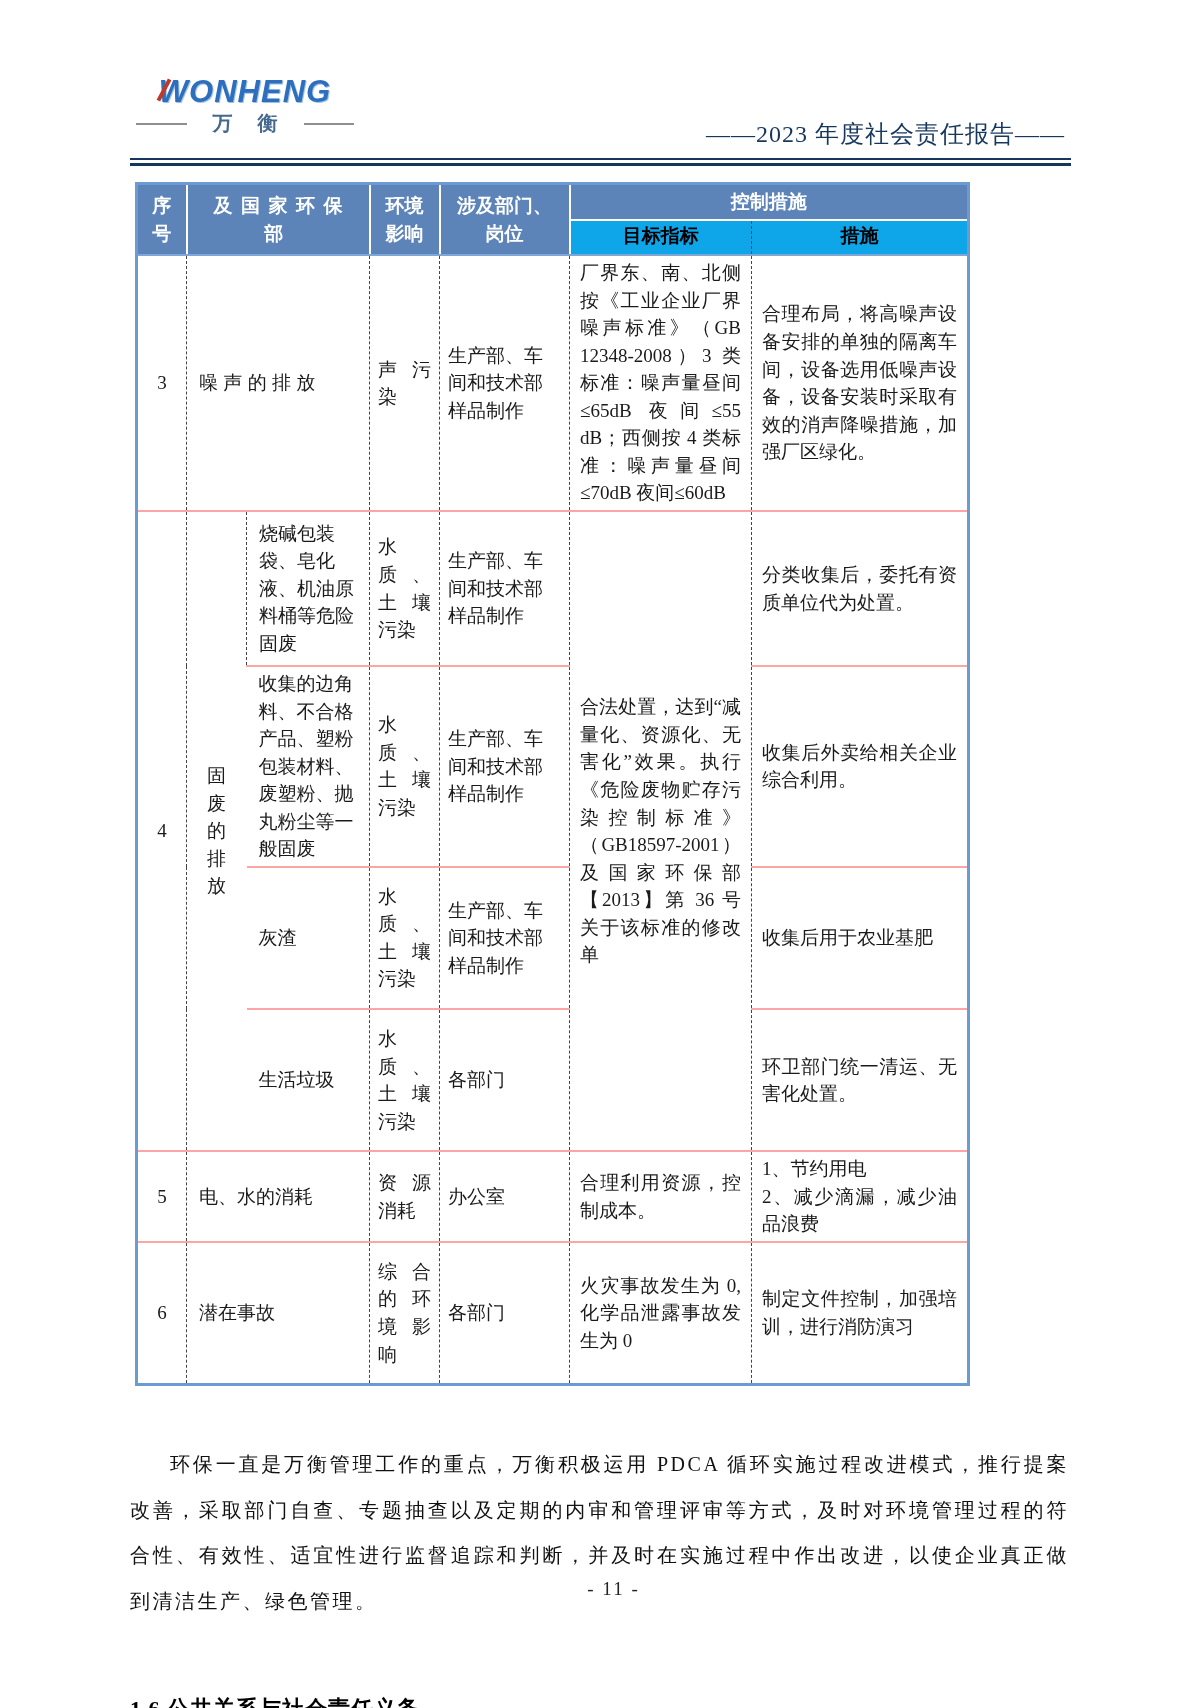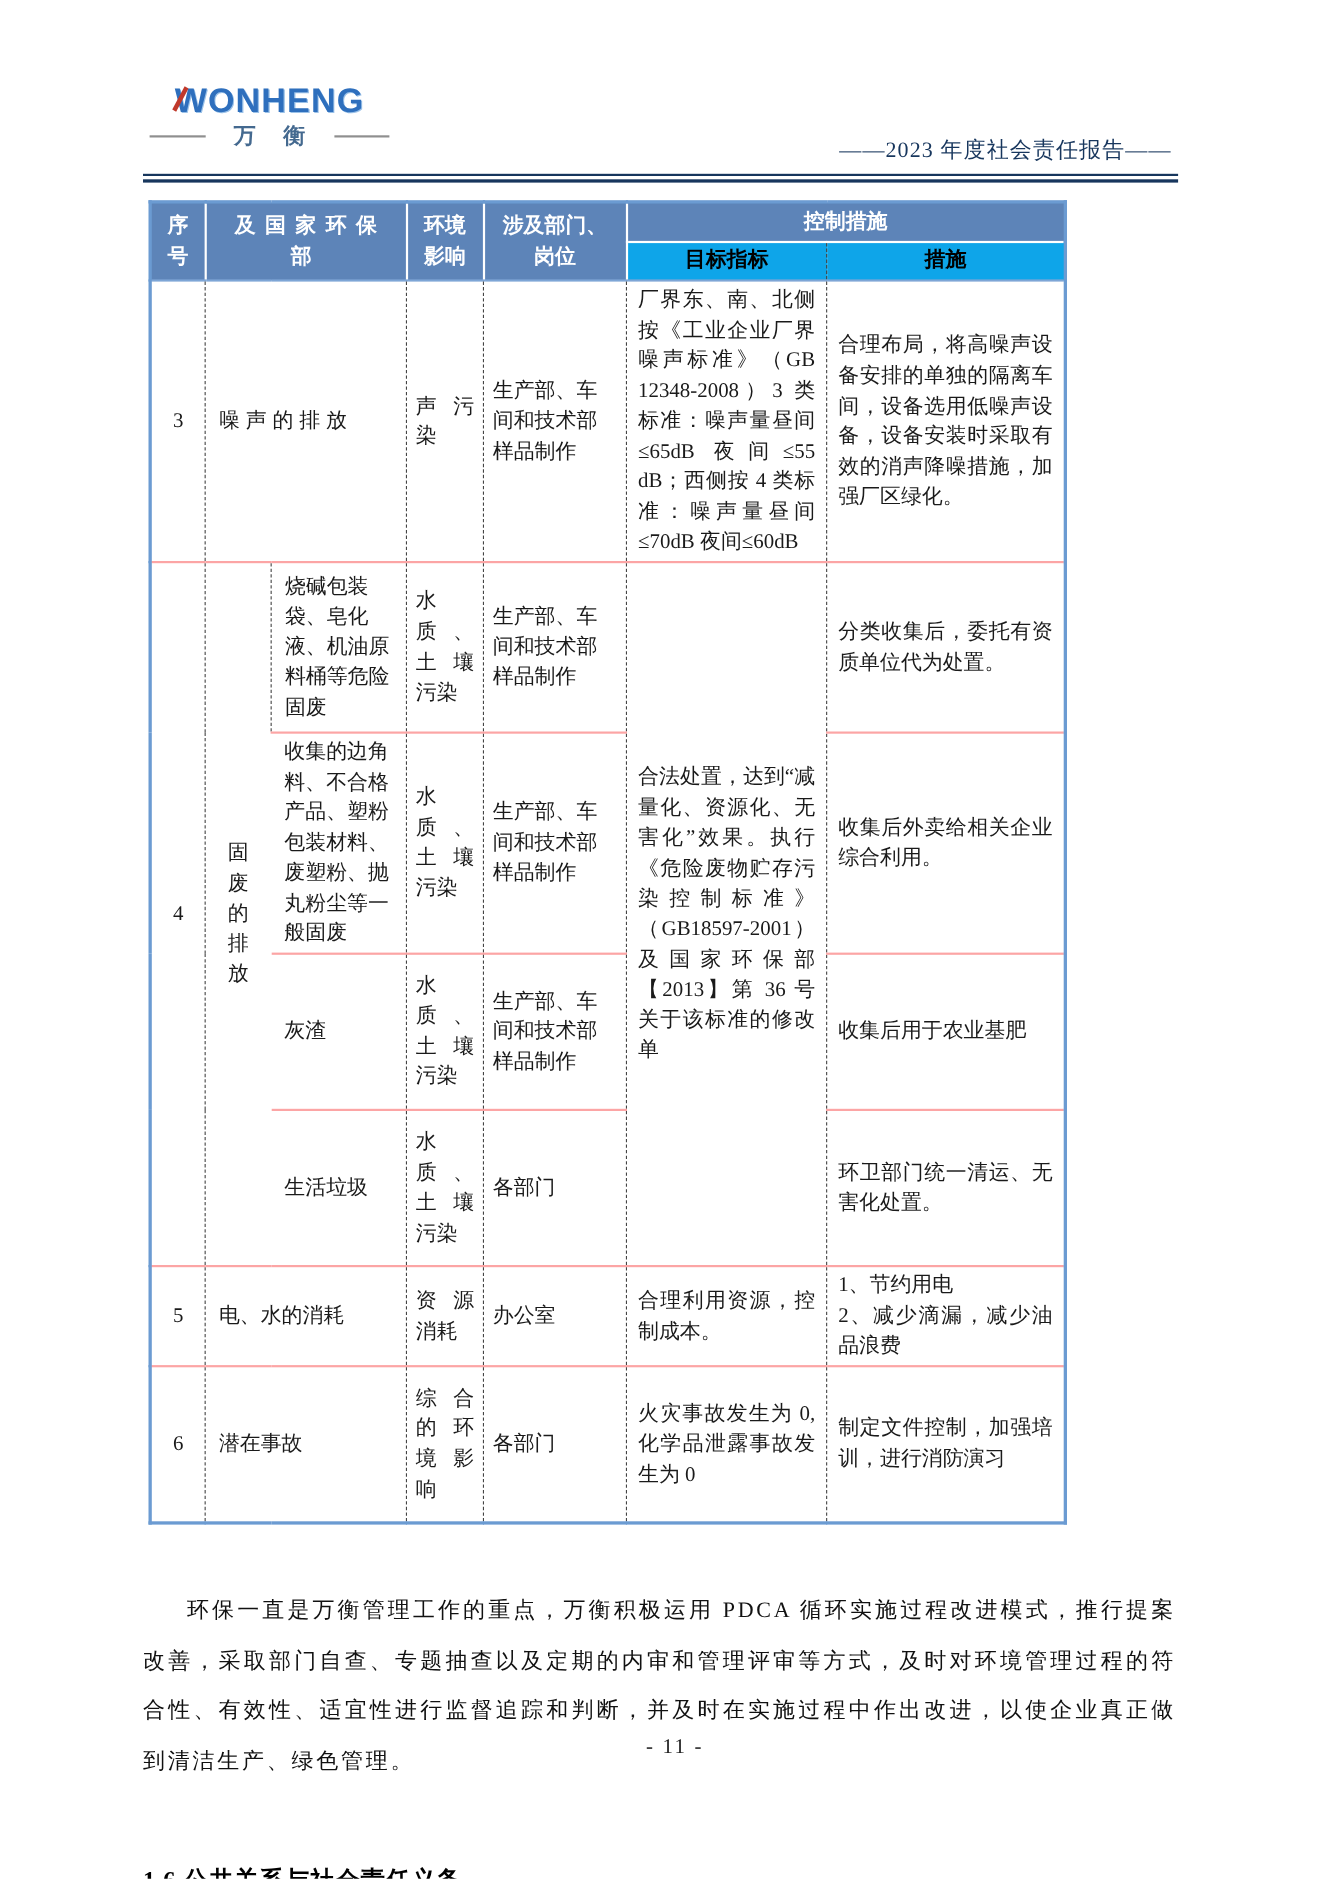"WONHENG" .logo-main { font-style: none -> italic }
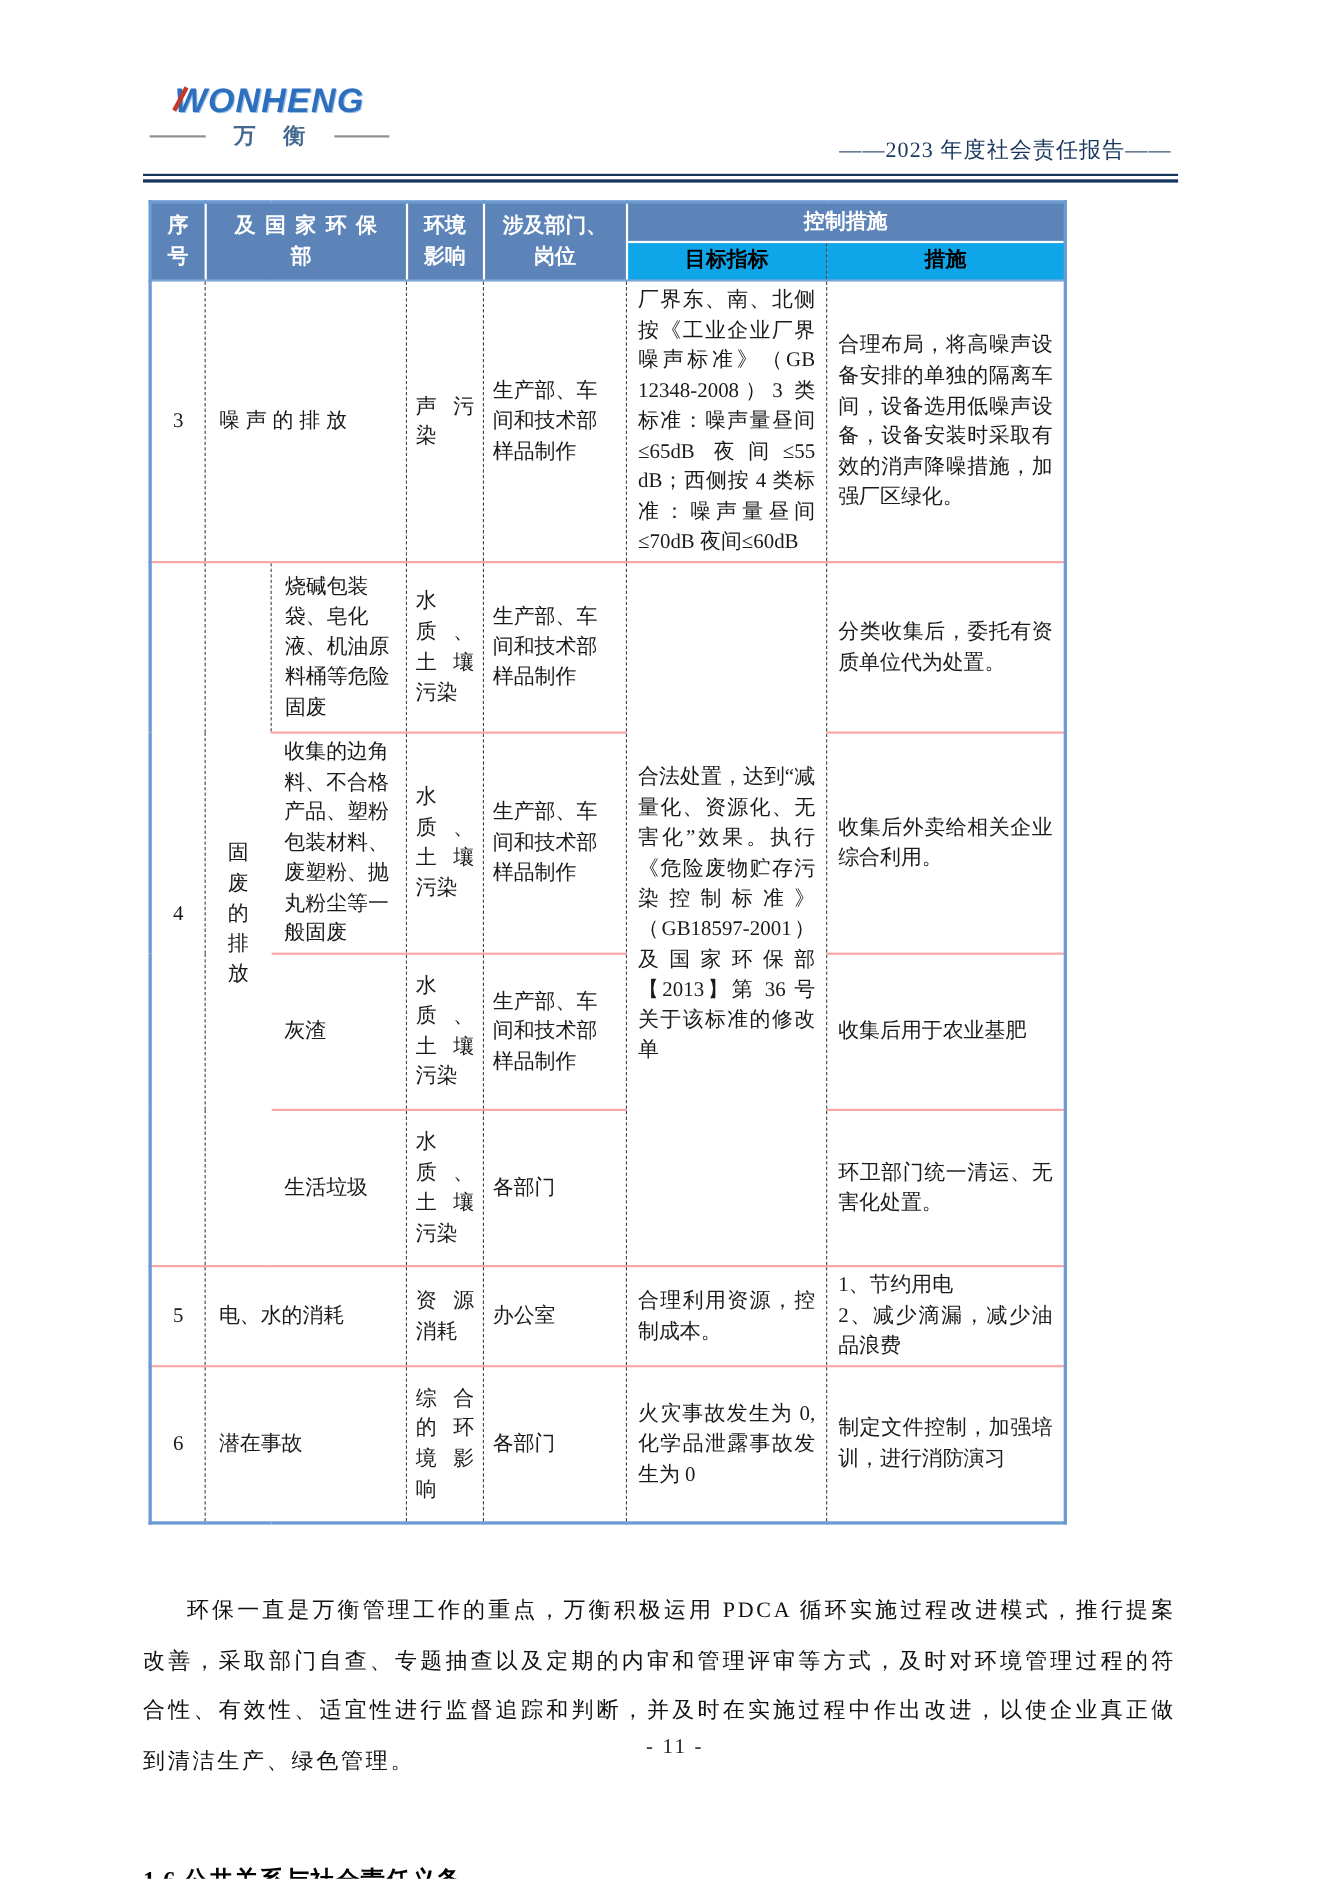"——2023 年度社会责任报告——" .report-title { font-size: 20px -> 24px }
